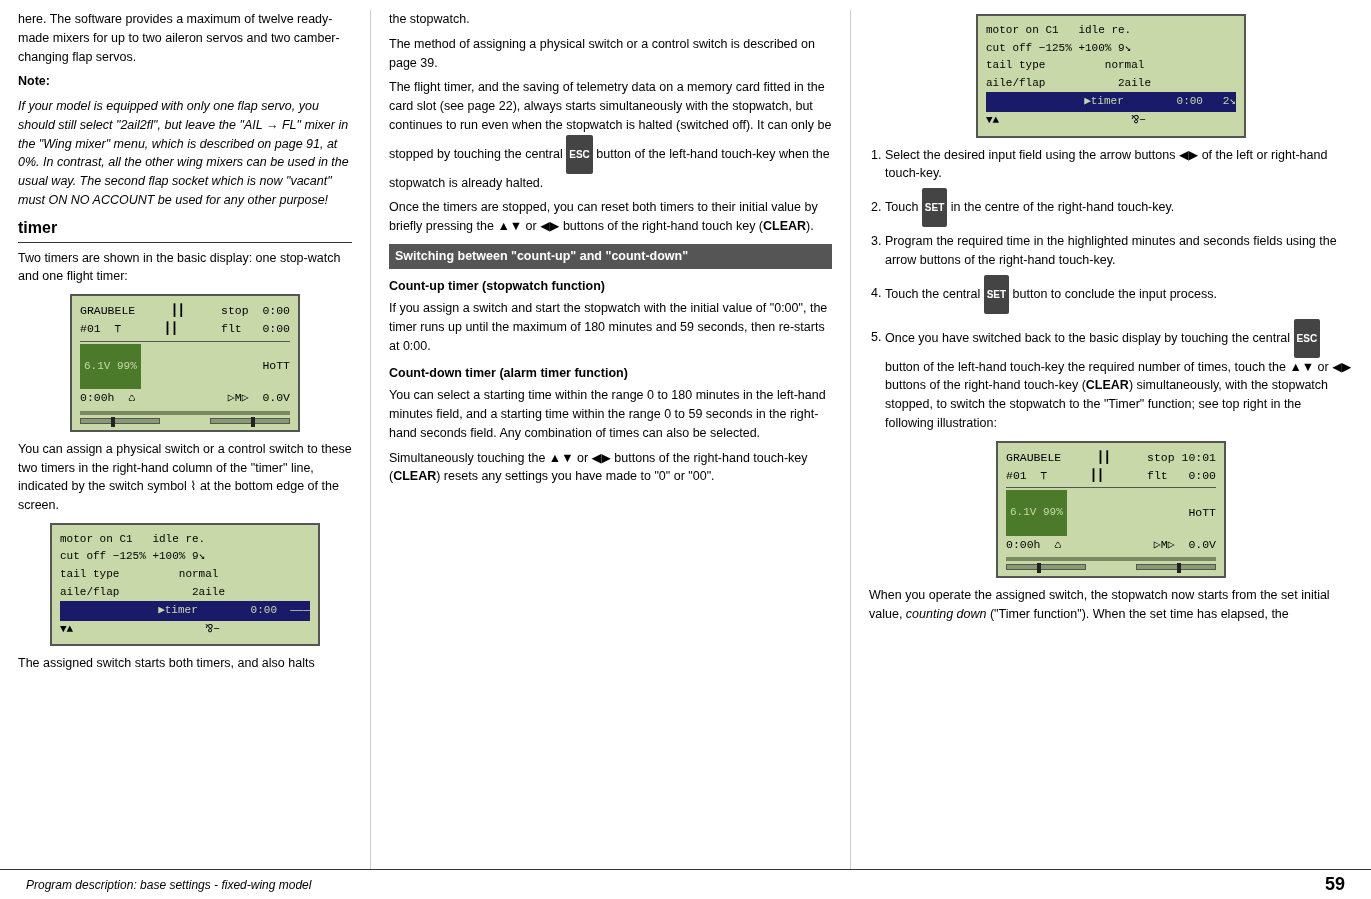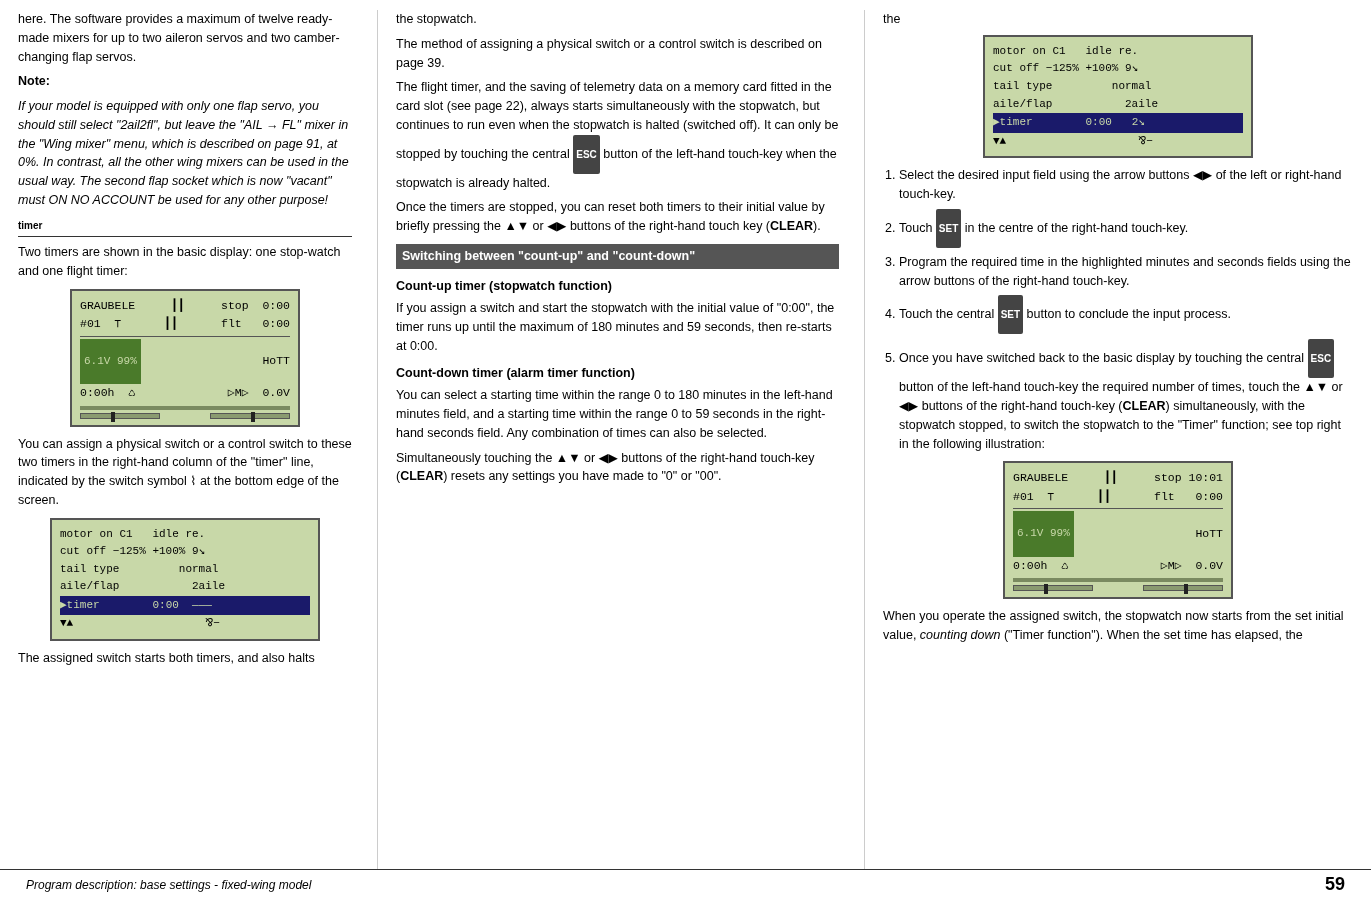"here. The software provides a" .content-area { gap: 7px -> none }
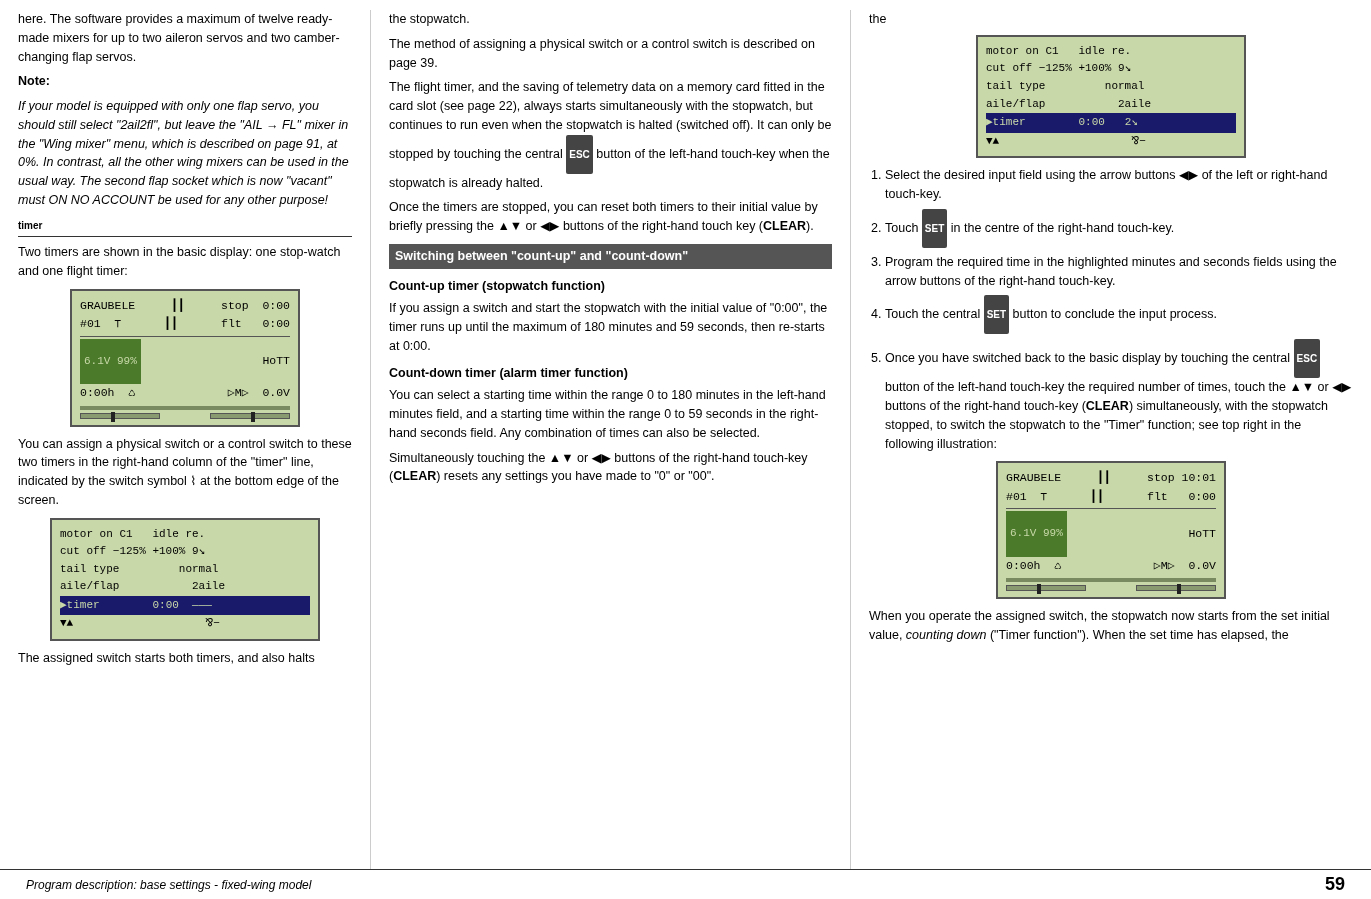"the" p { html: <p> <span>the</span> </p> -> none }
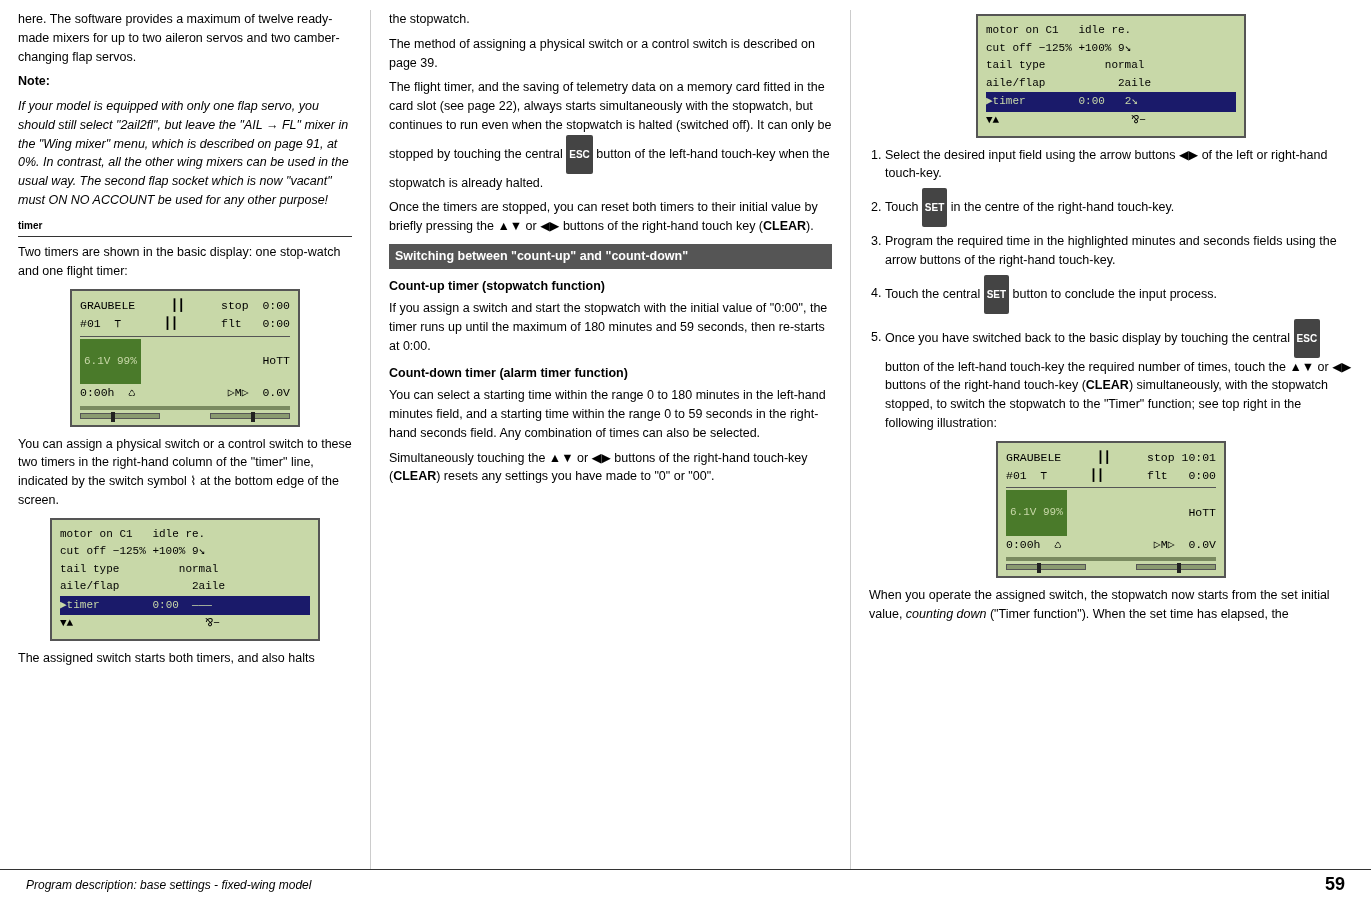"▶timer 0:00 2↘" .lcd-blue-row { justify-content: flex-start -> flex-end }
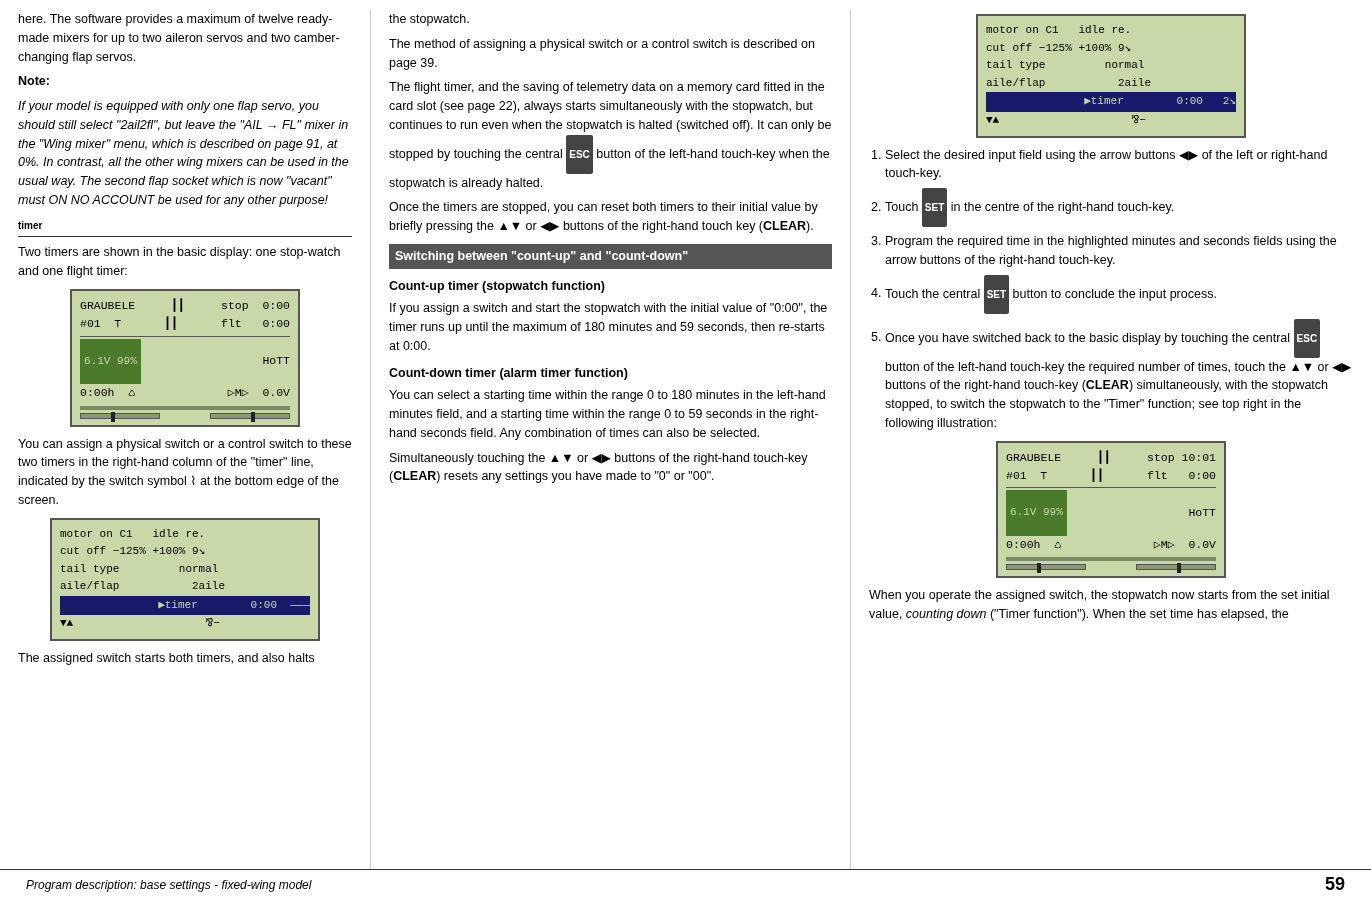"timer" .section-title { font-size: 10px -> 16px }
